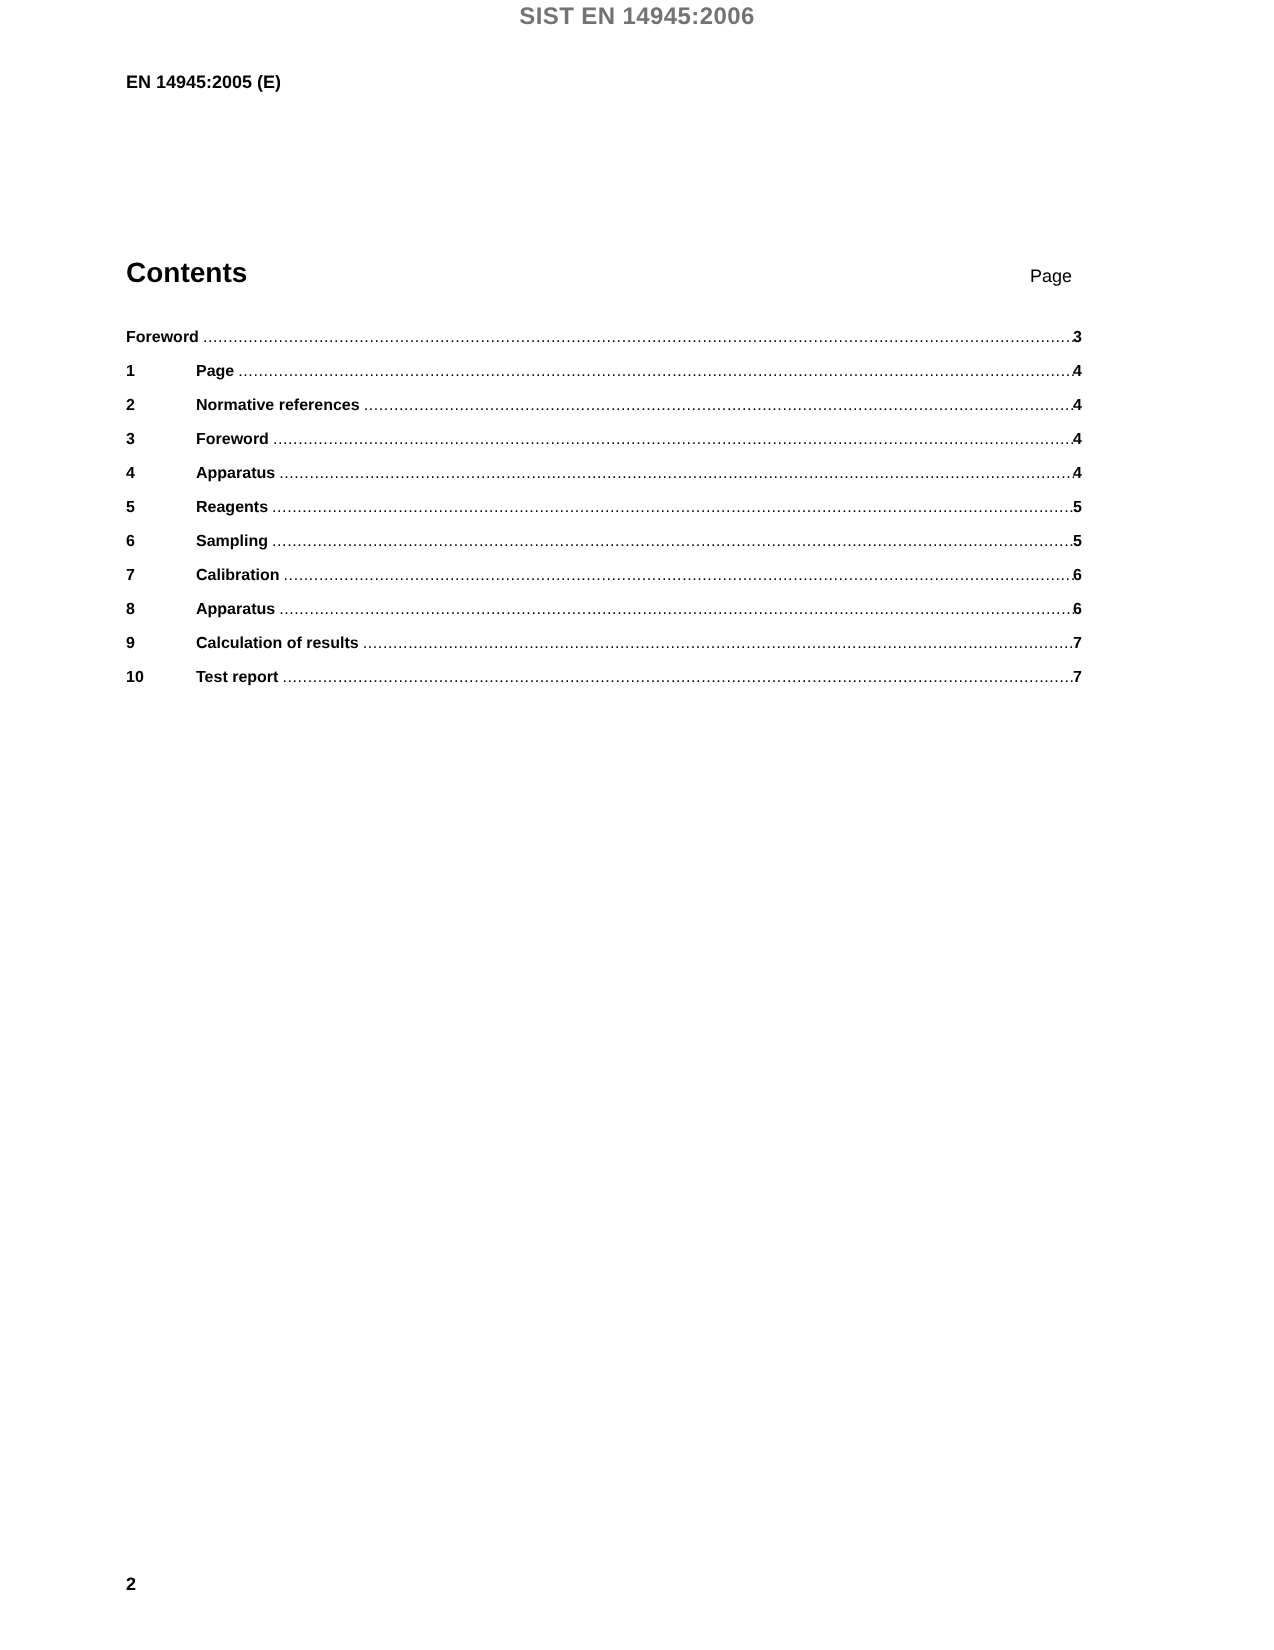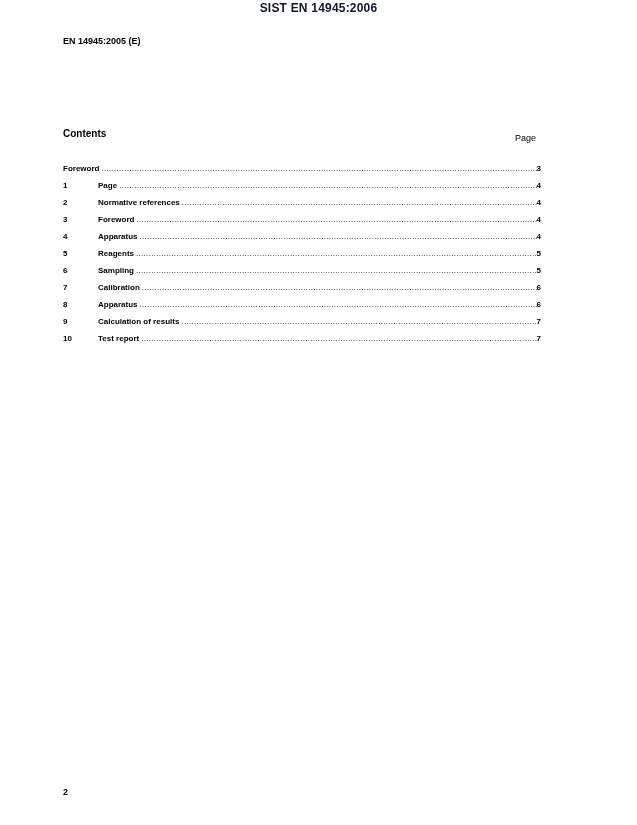"SIST EN 14945:2006" .watermark { color: #0f172a -> #737373 }
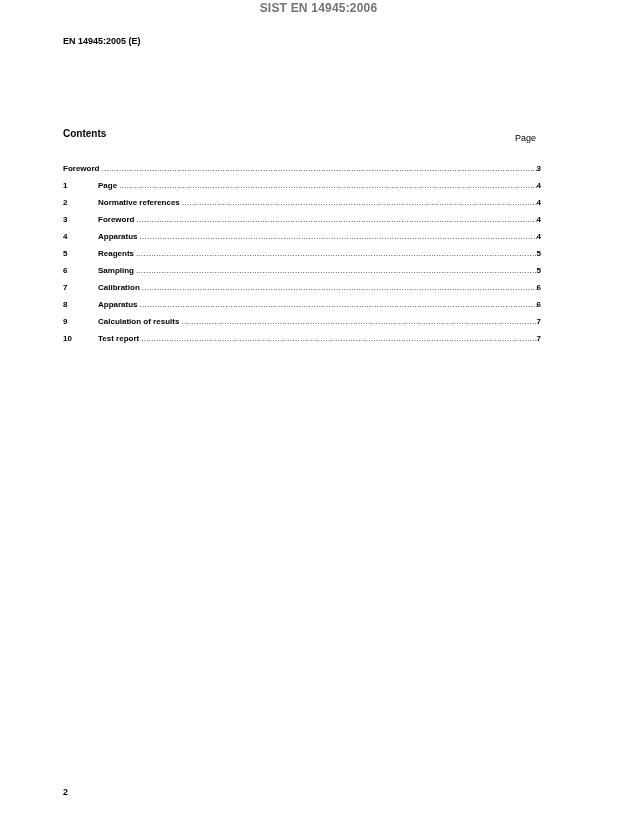"Contents" .contents-title { font-size: 10px -> 14px }
